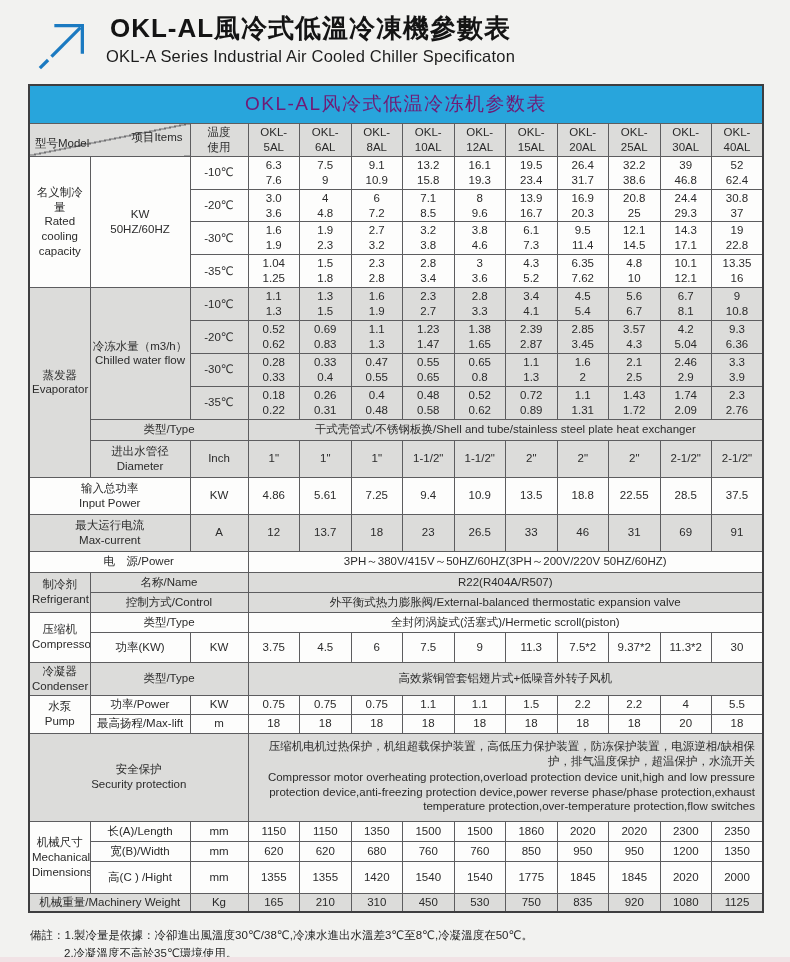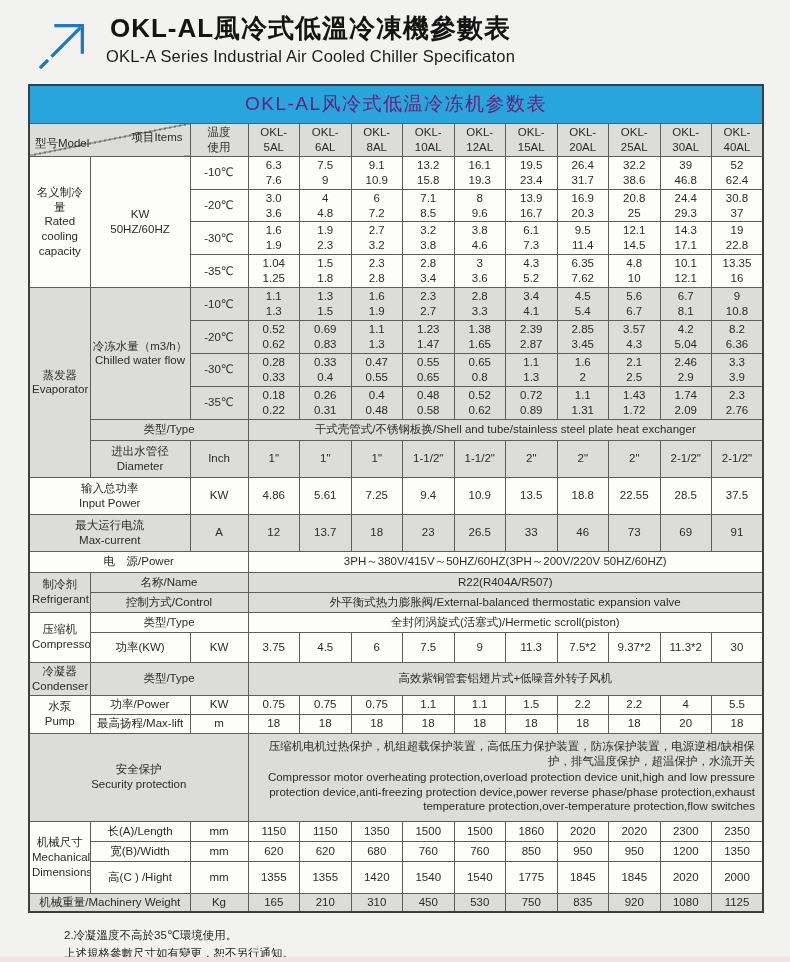"8.2" div { text: 8.2 -> 9.3 }
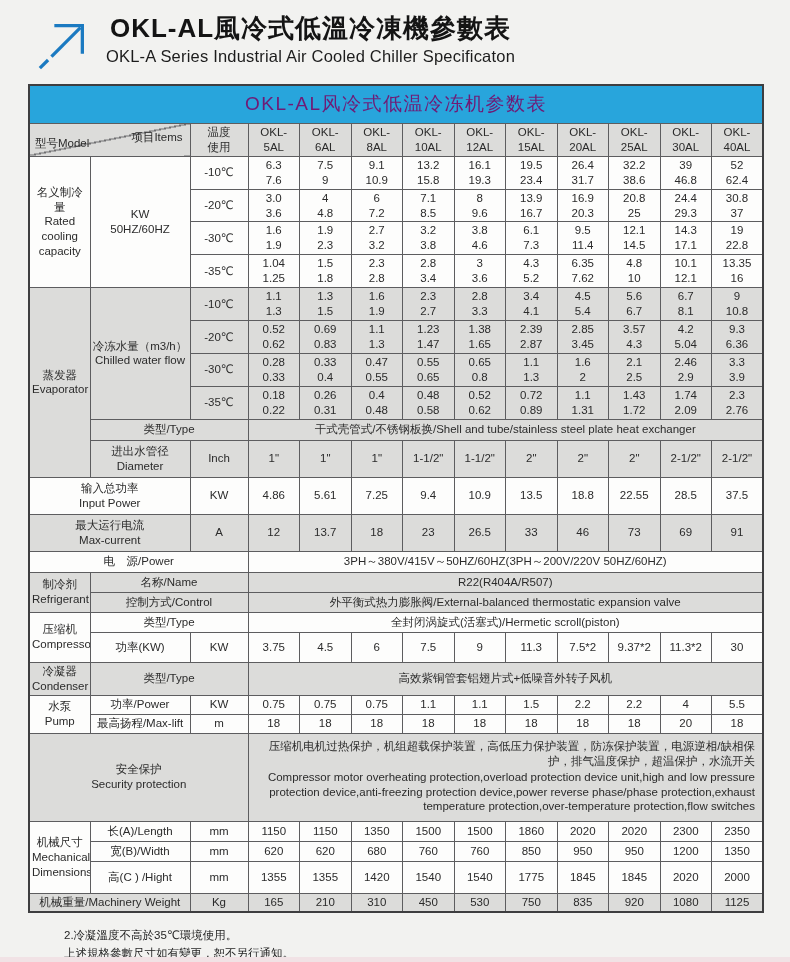"73" td.g { text: 73 -> 31 }
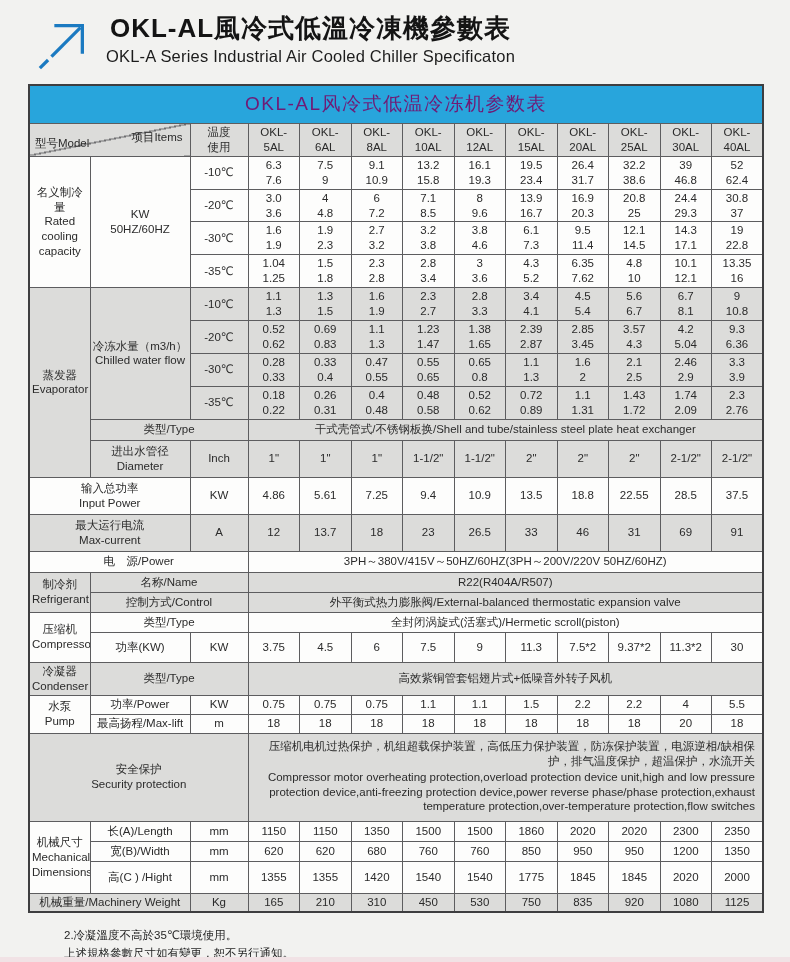"備註：1.製冷量是依據：冷卻進出風溫度30℃/38℃,冷凍水進出水溫差3℃至8℃" div { html: none -> <div>備註：1.製冷量是依據：冷卻進出風溫度30℃/38℃,冷凍水進出水溫差3℃至8℃,冷凝溫度在50℃。</div> }
